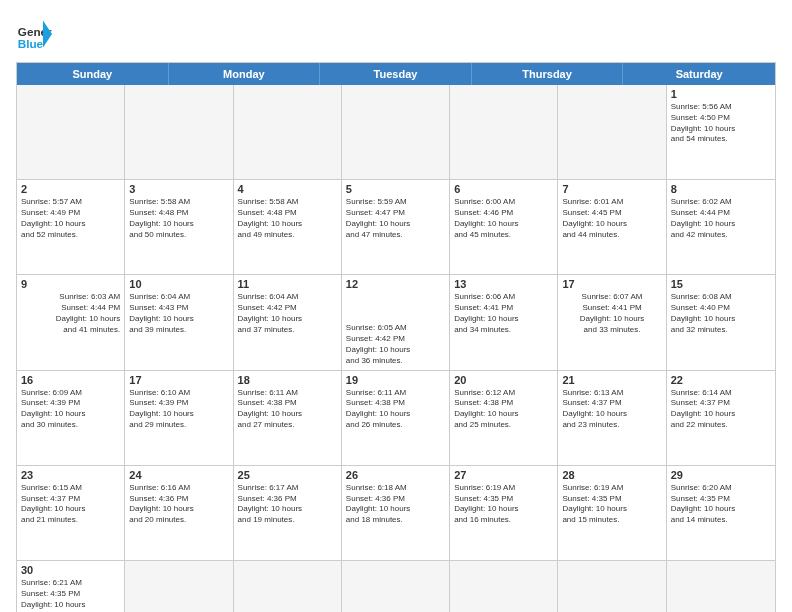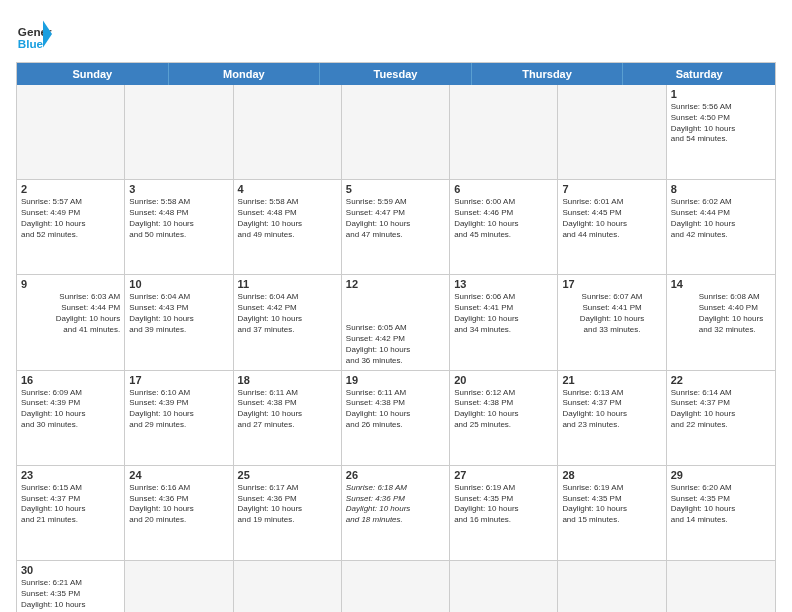"14" span.cell-number { text: 14 -> 15 }
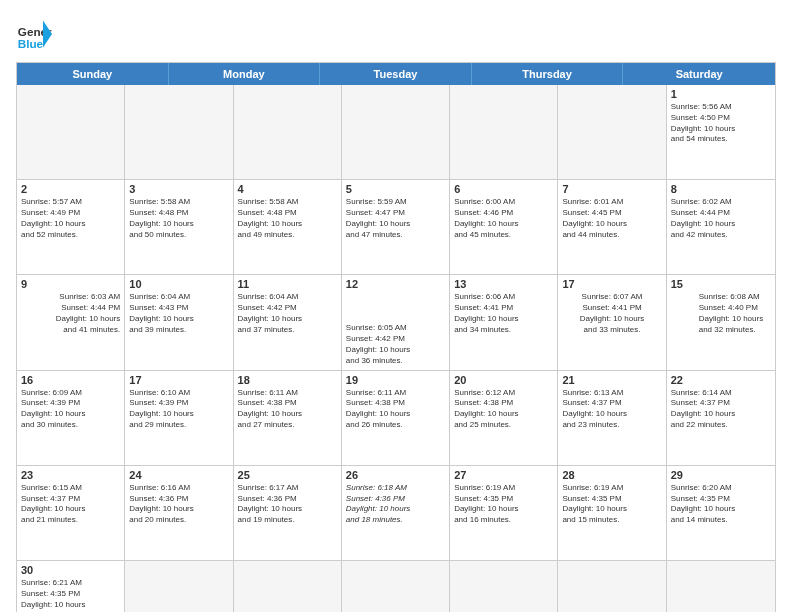"Sunrise: 6:08 AM" div.cell-info { margin-left: 28px -> none }
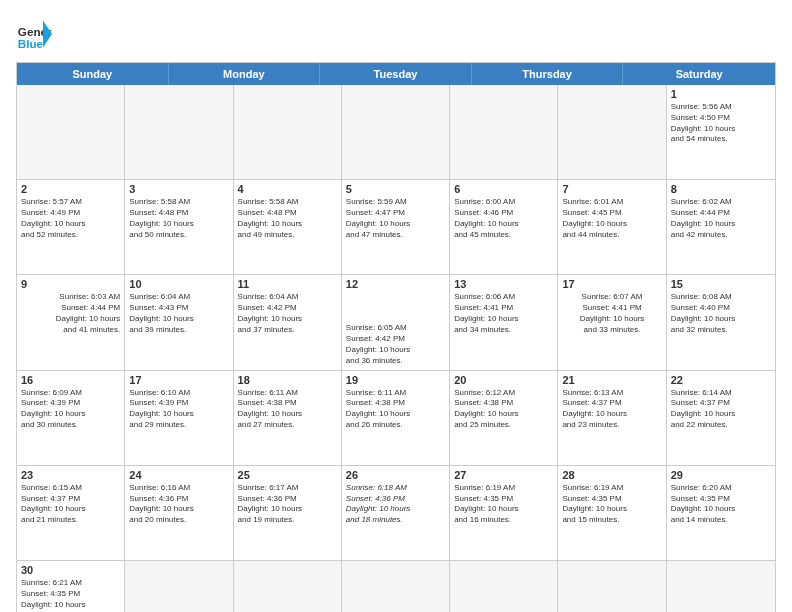"Sunrise: 6:18 AM" div.cell-info { font-style: italic -> none }
